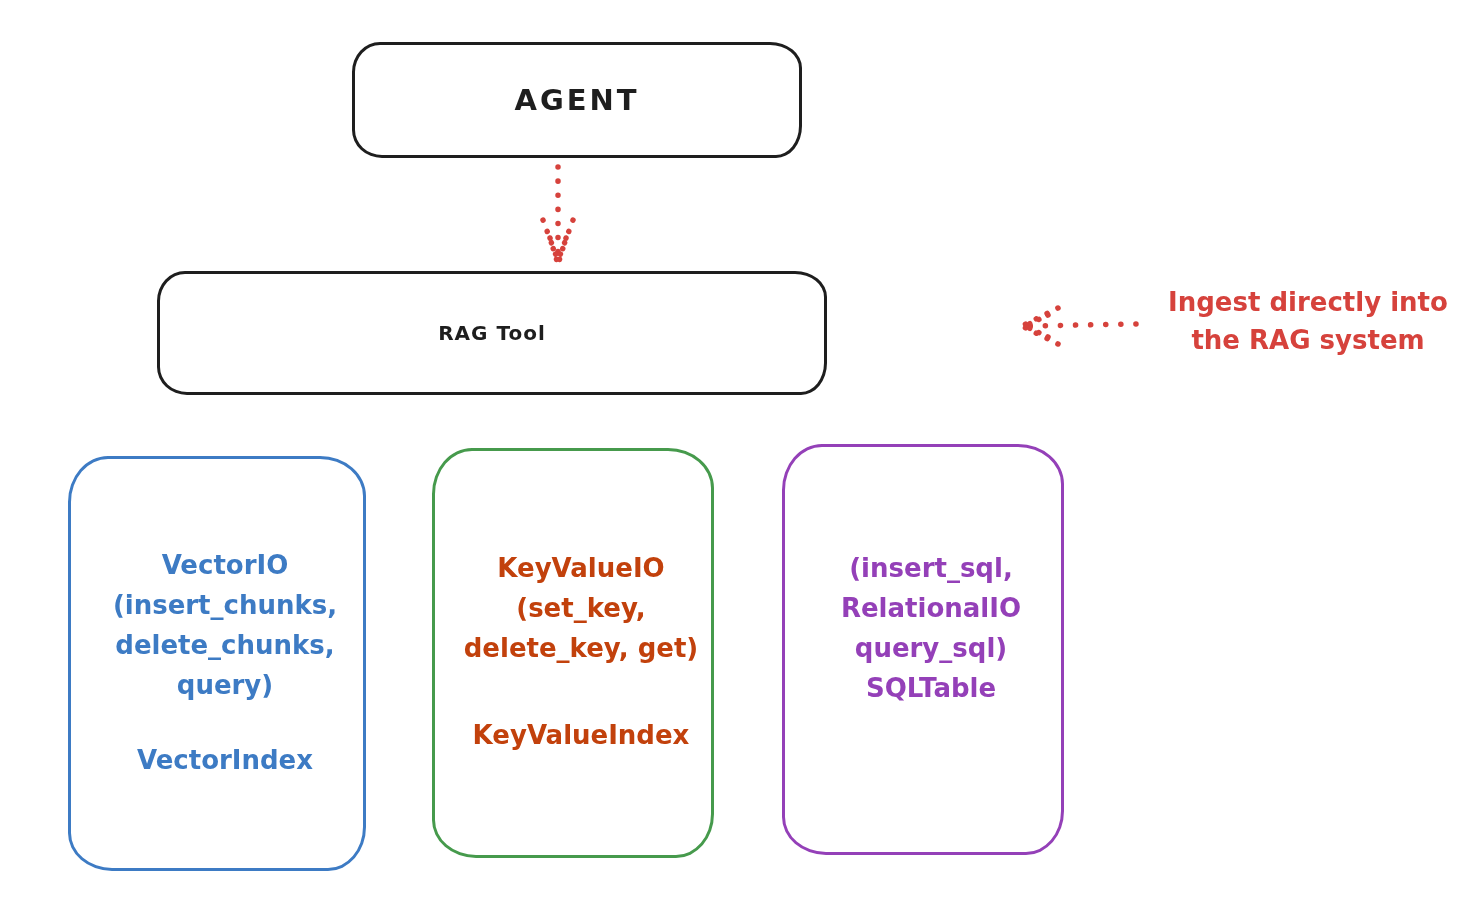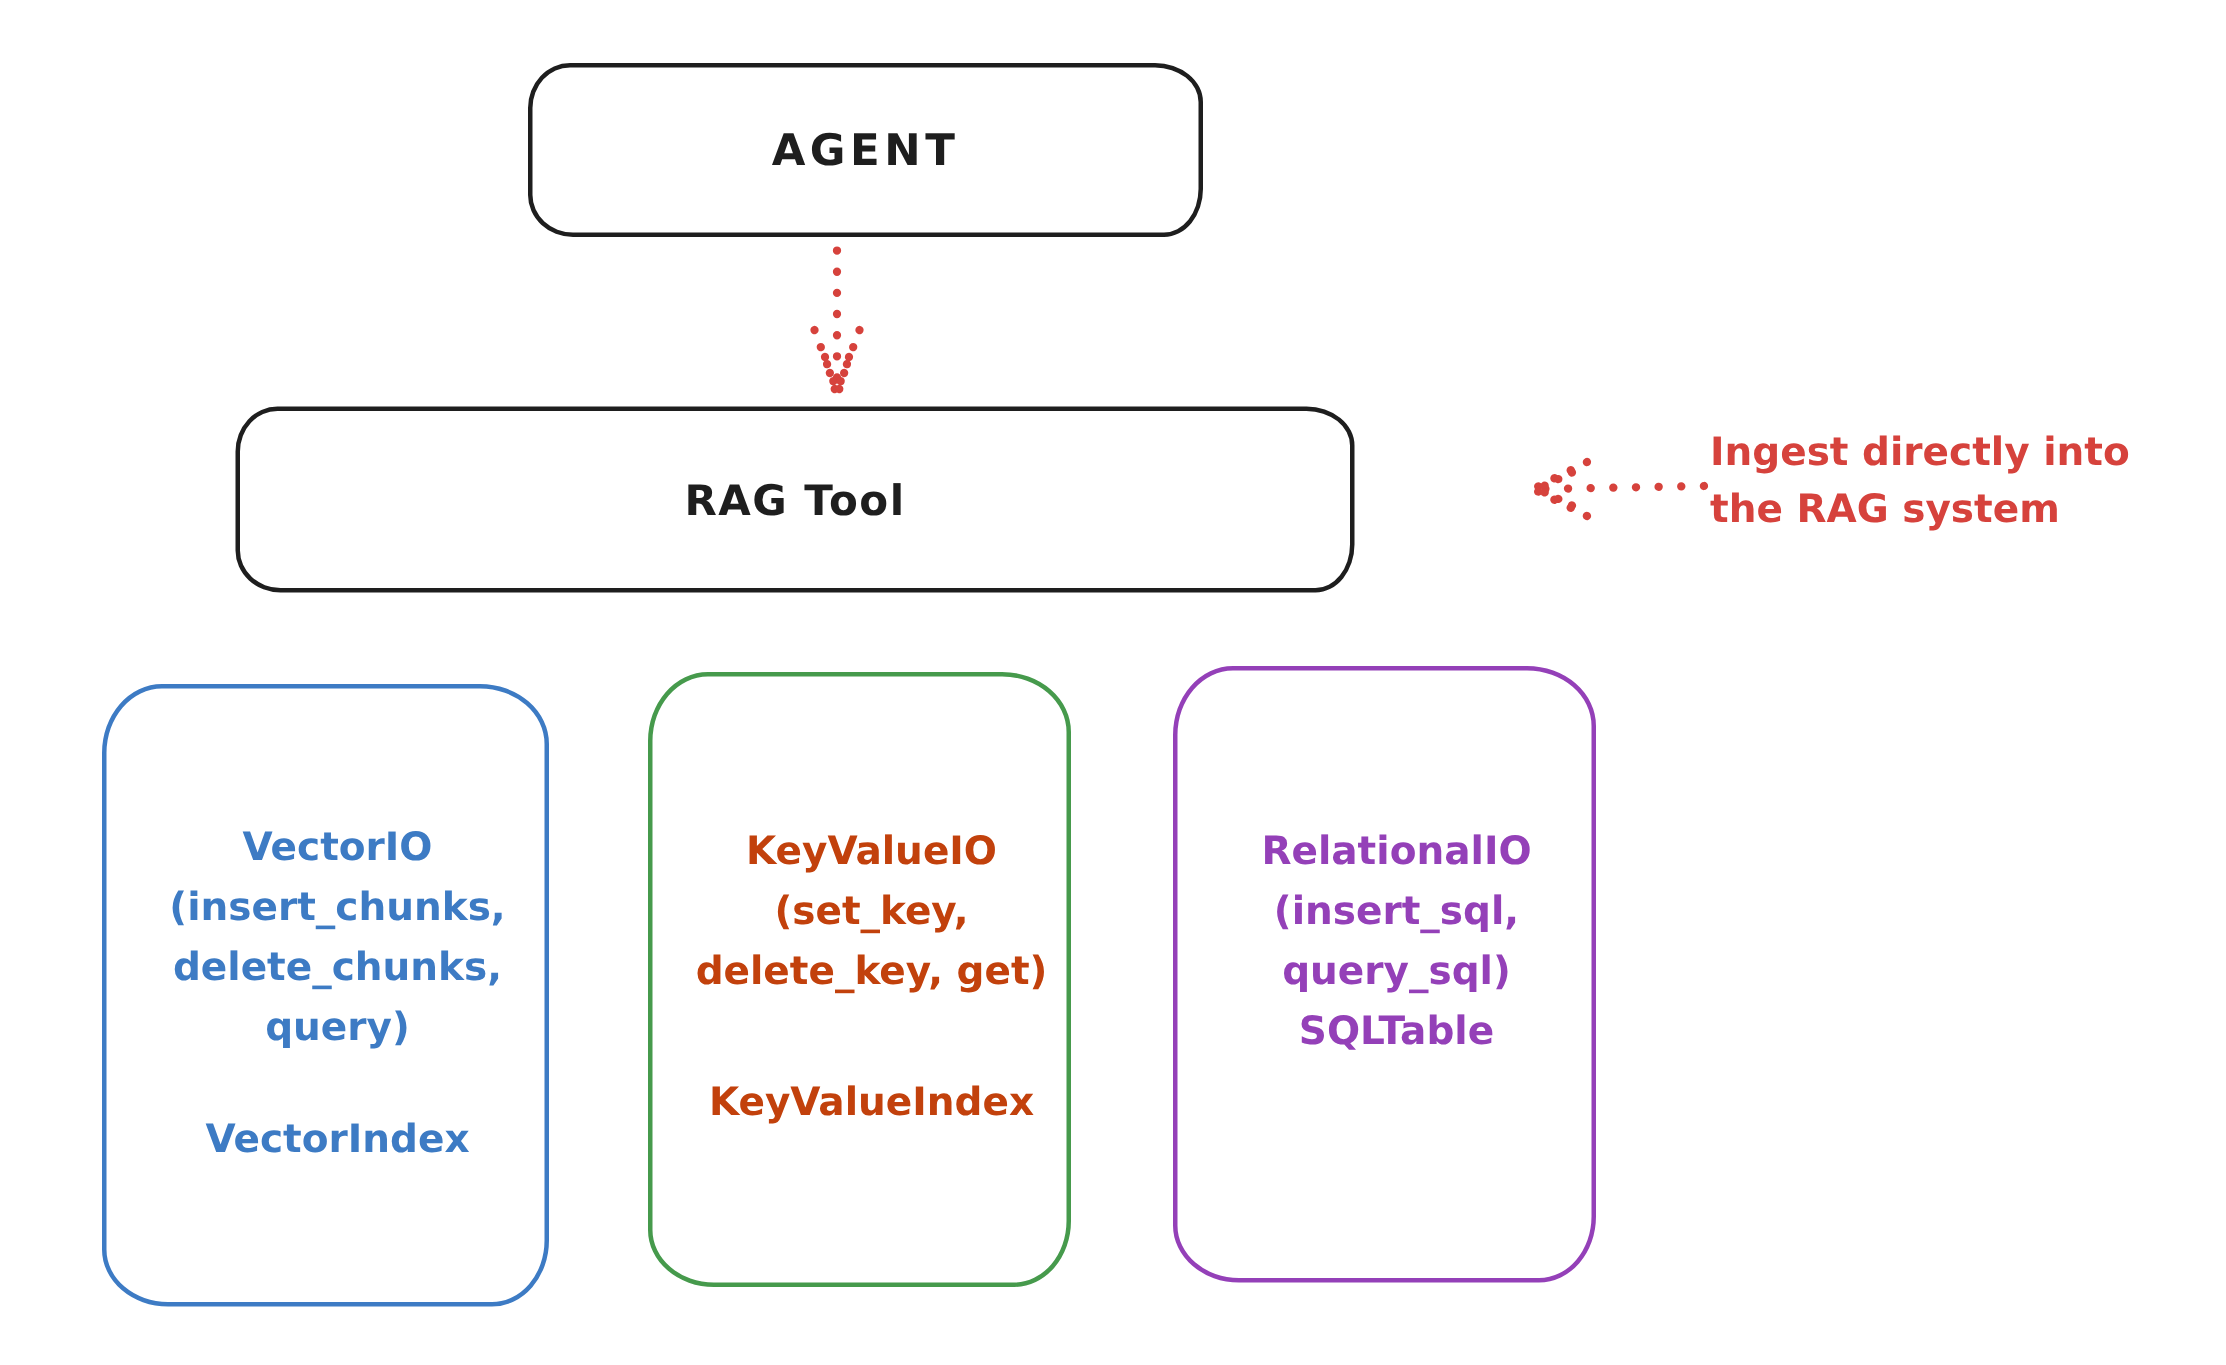"Ingest directly into" .annotation-text { text-align: left -> center }
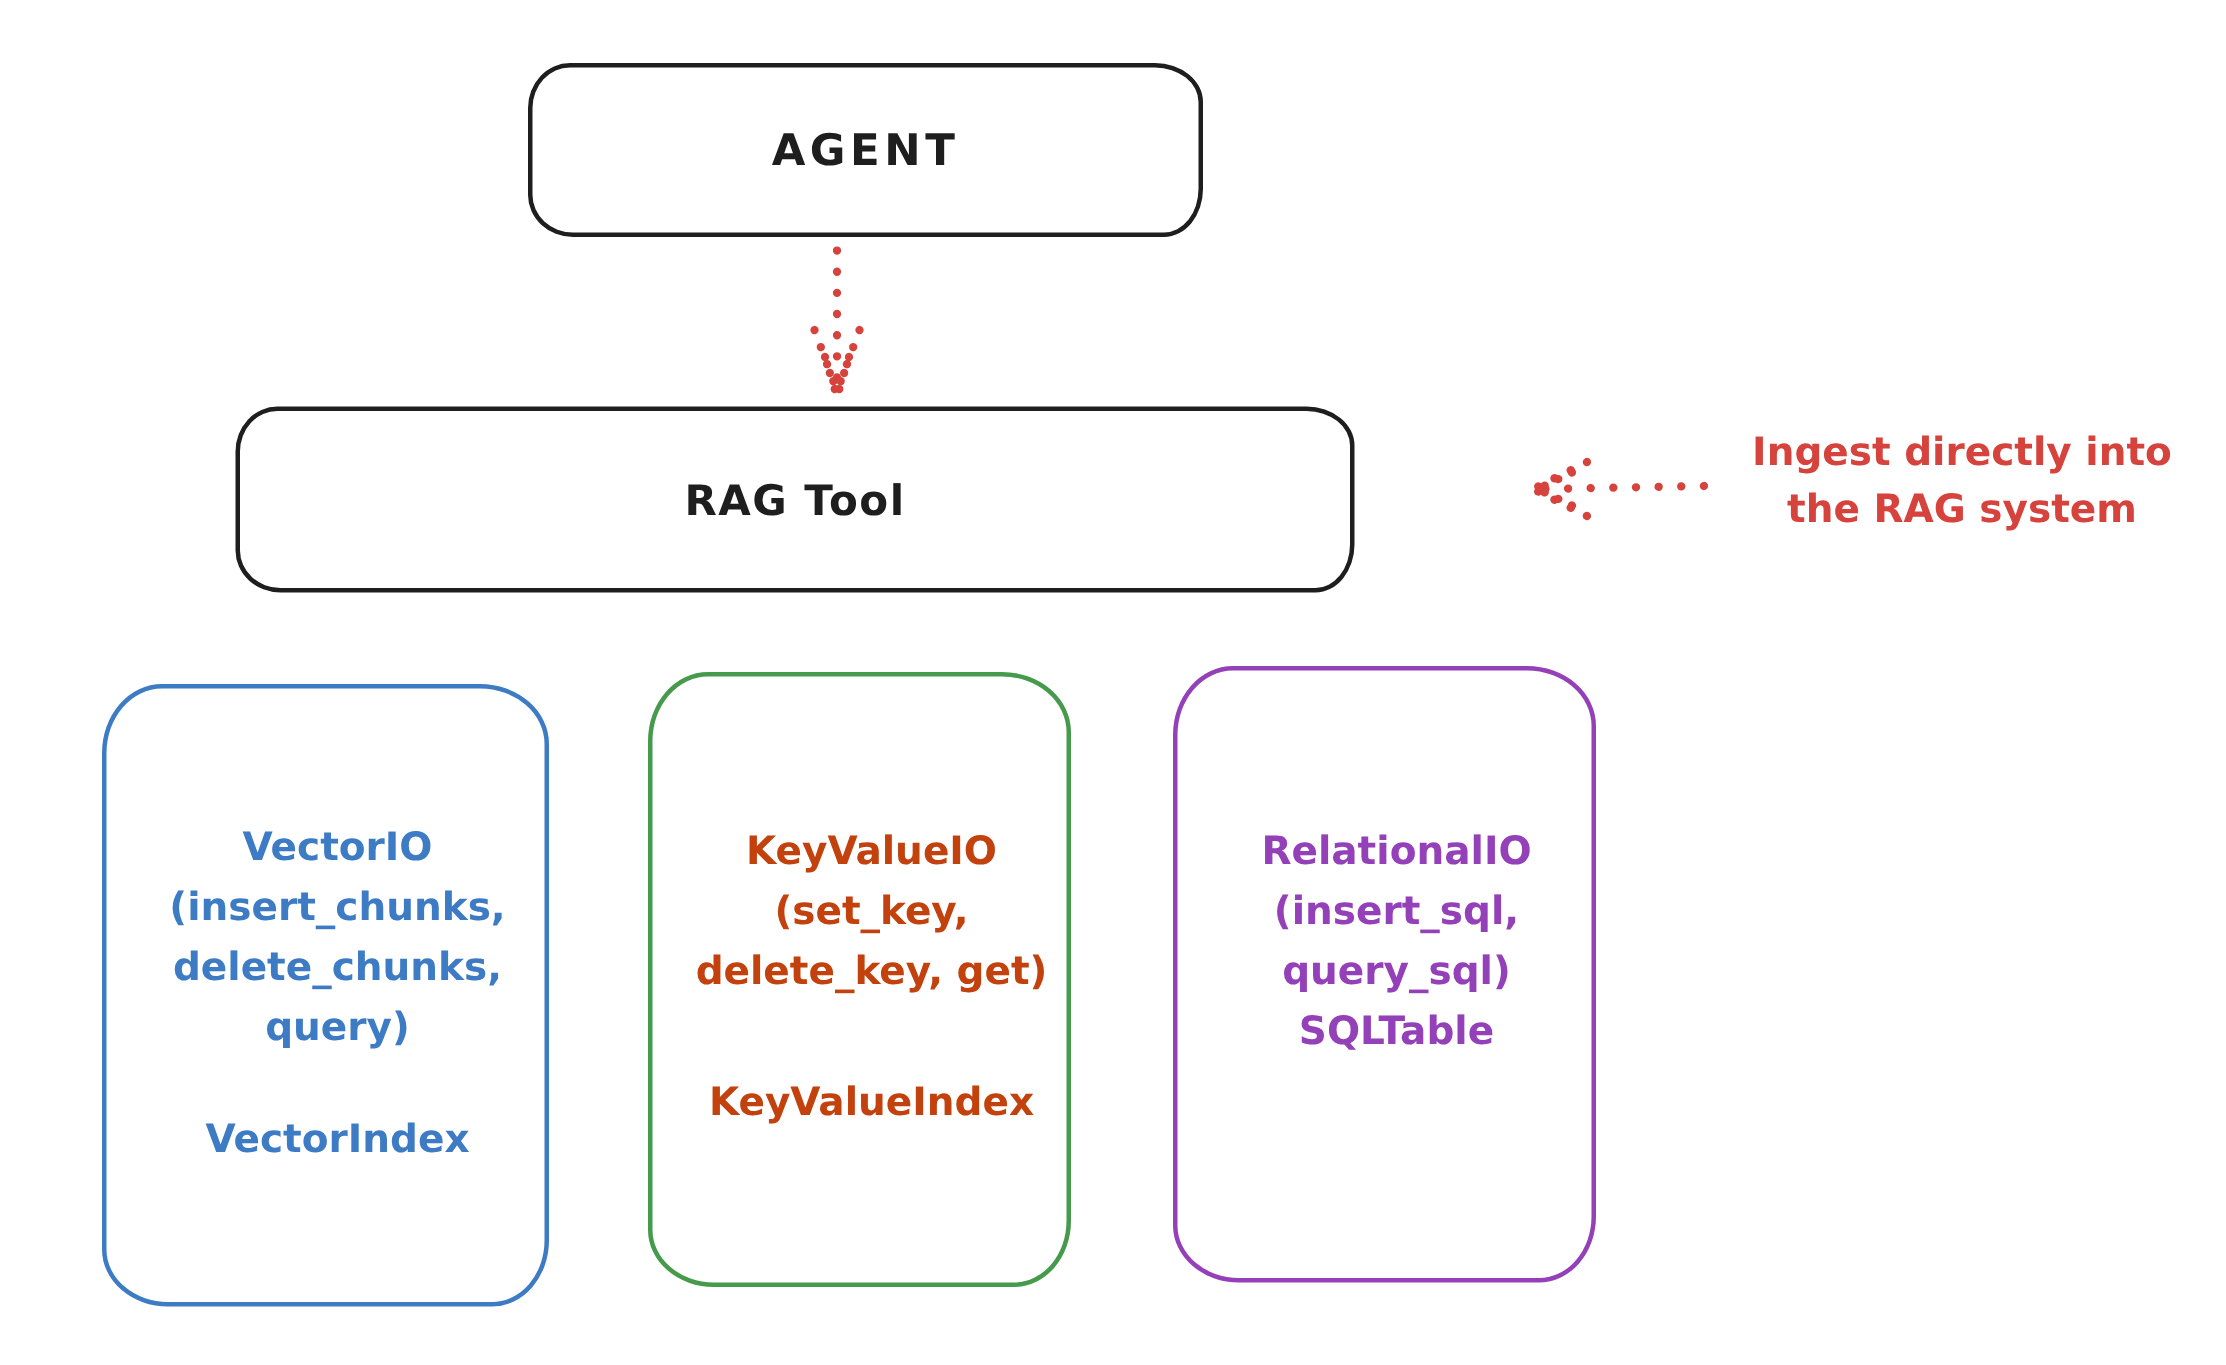"RAG Tool" .ragtool-box { font-size: 28px -> 20px; width: 746px -> 670px }
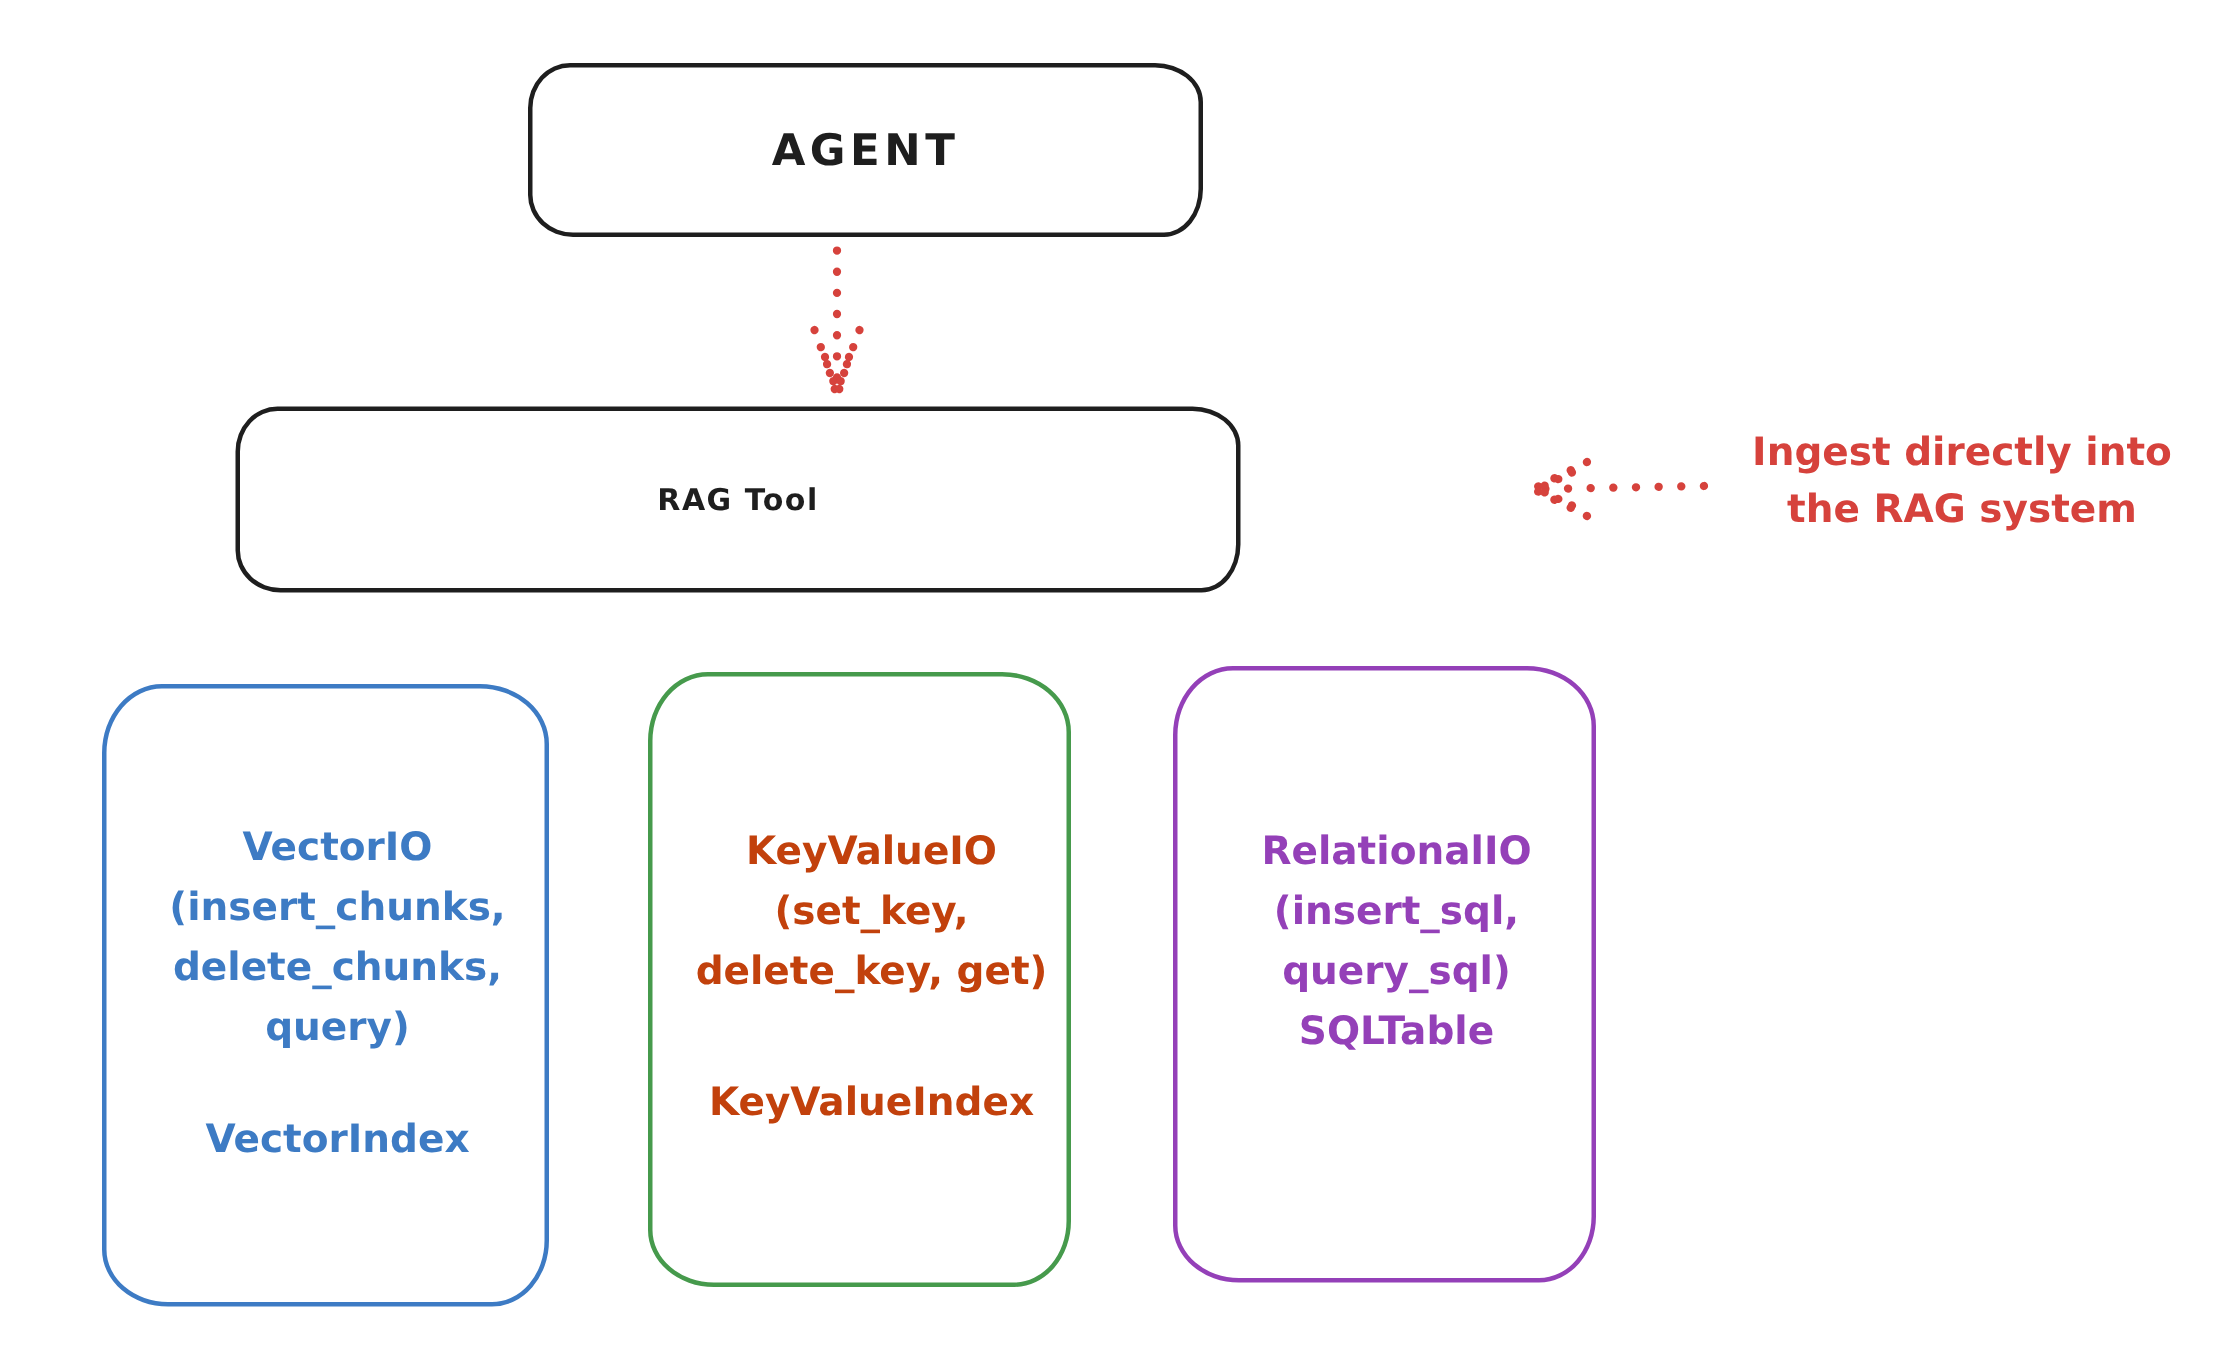"RelationalIO" div { order: before "(insert_sql," -> after "(insert_sql," }
